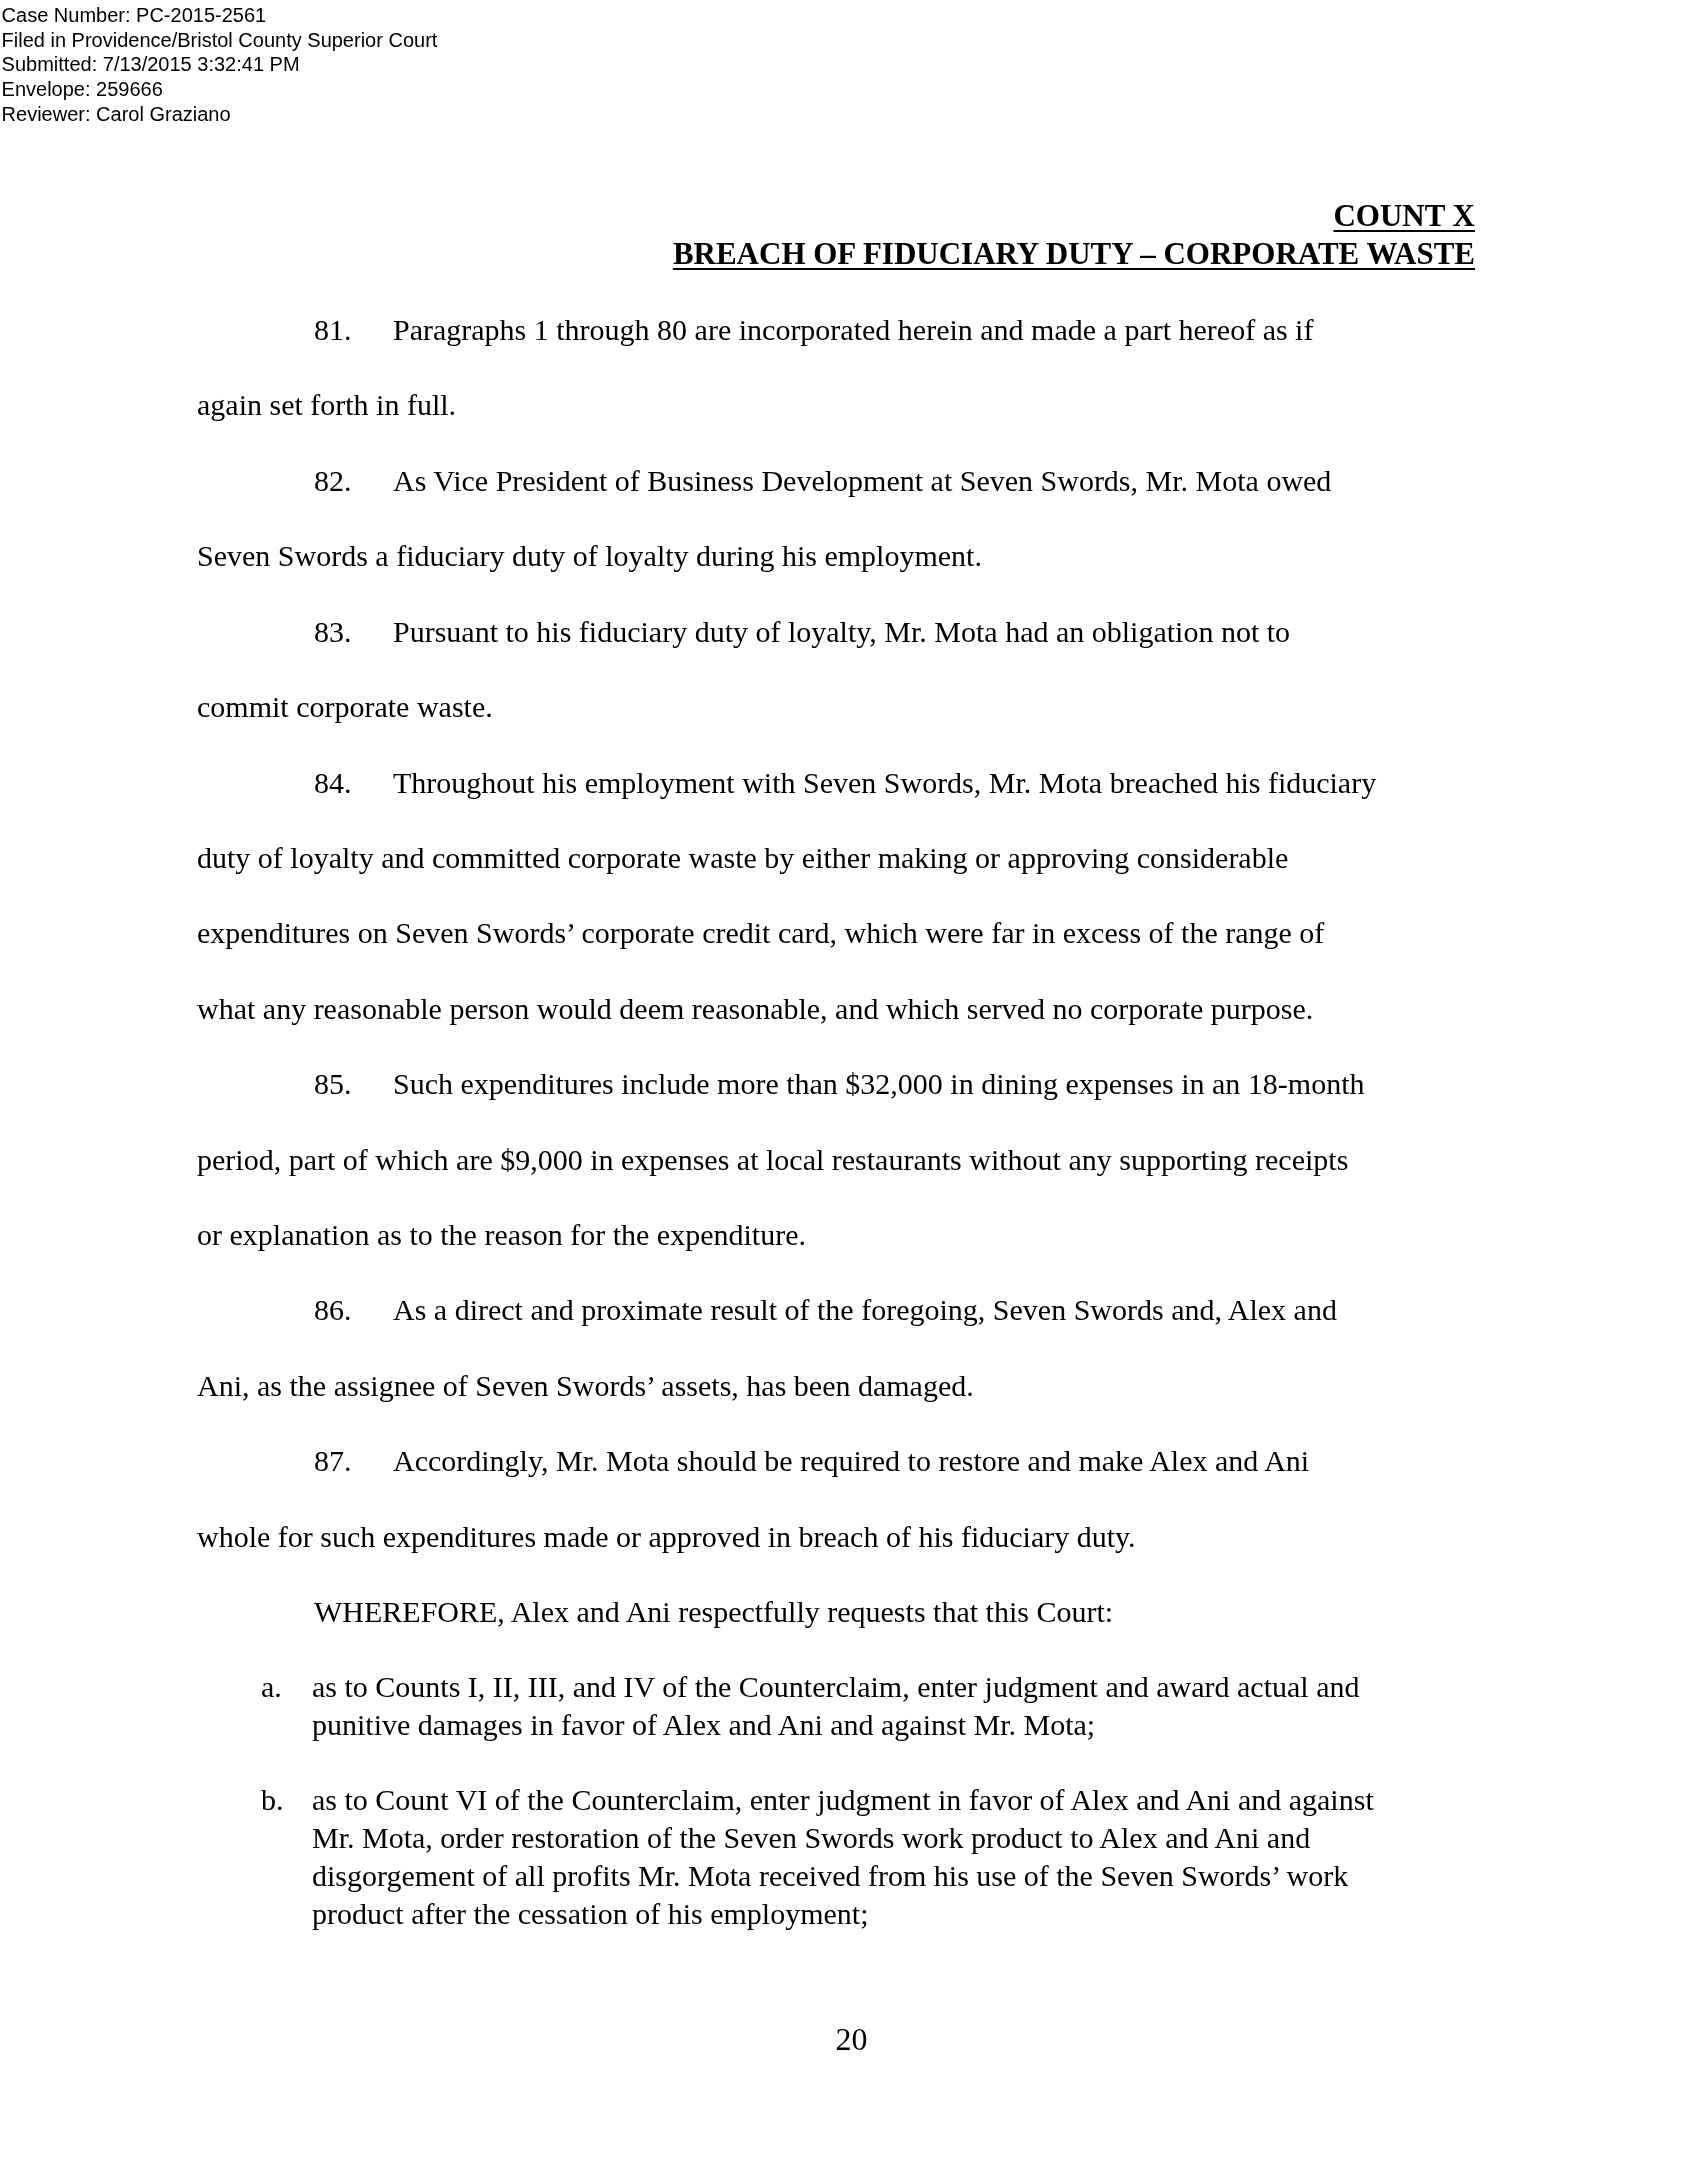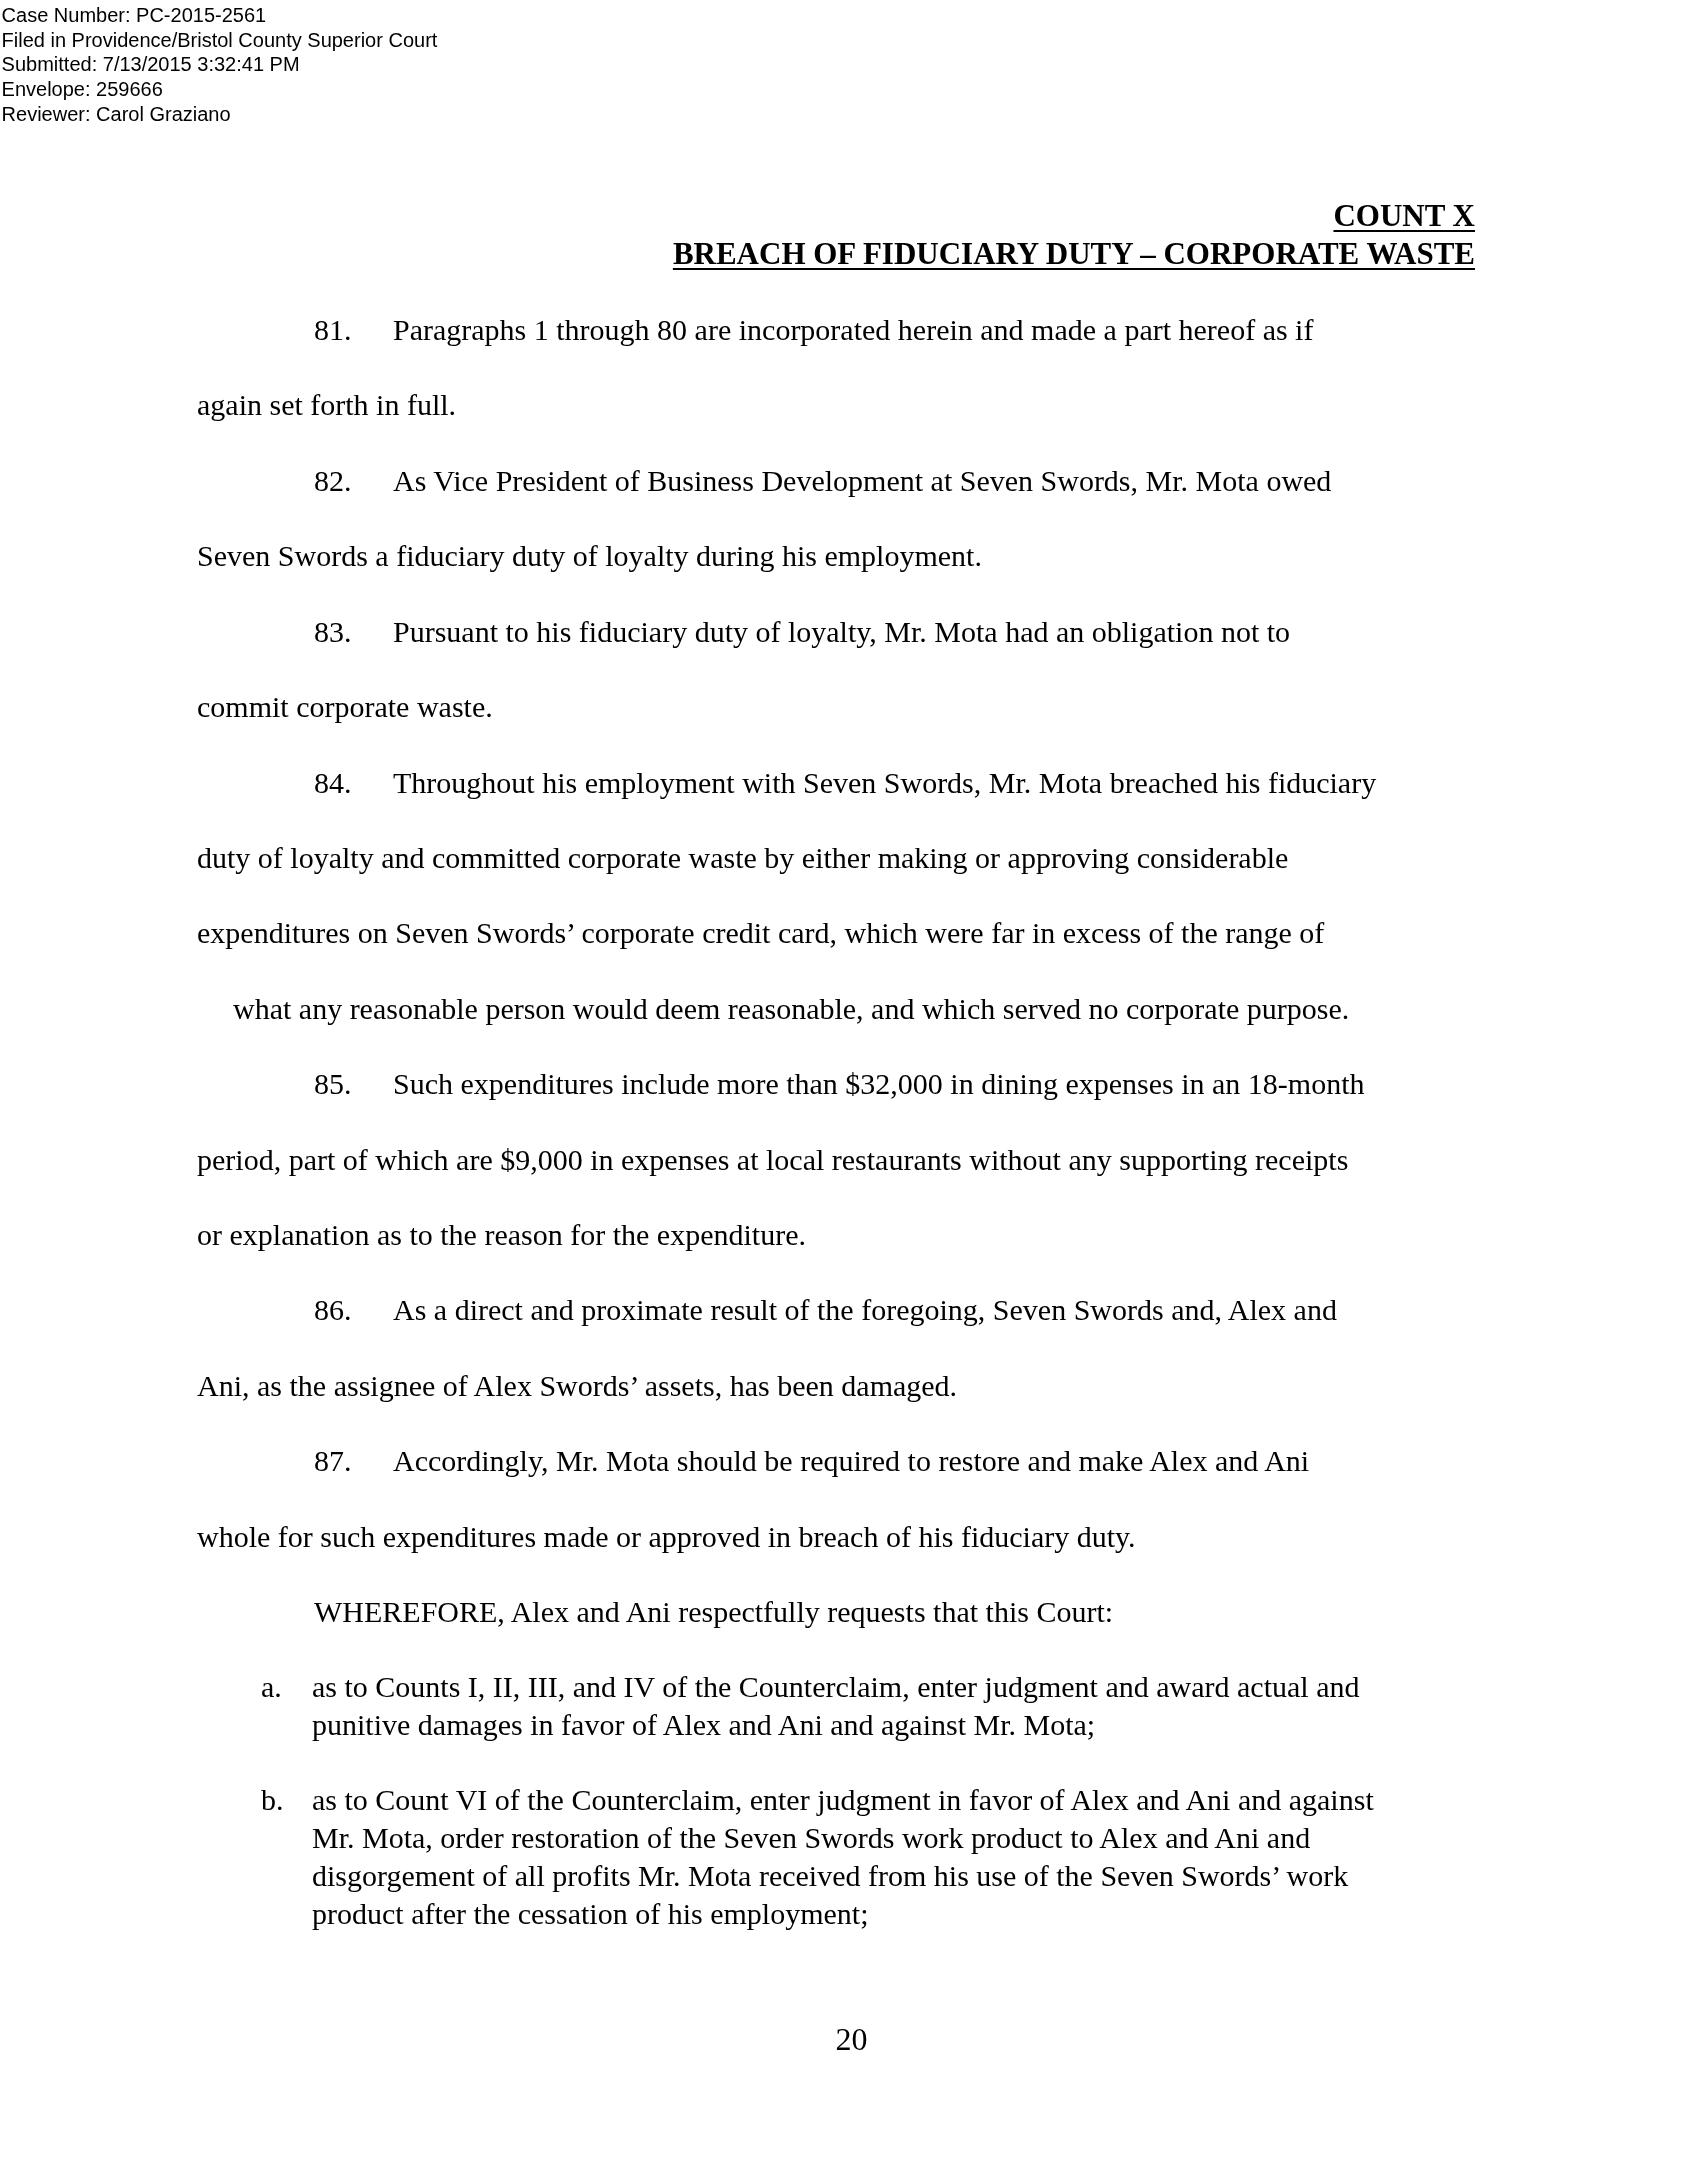"what any reasonable person would" div.line { margin-left: 36px -> none }
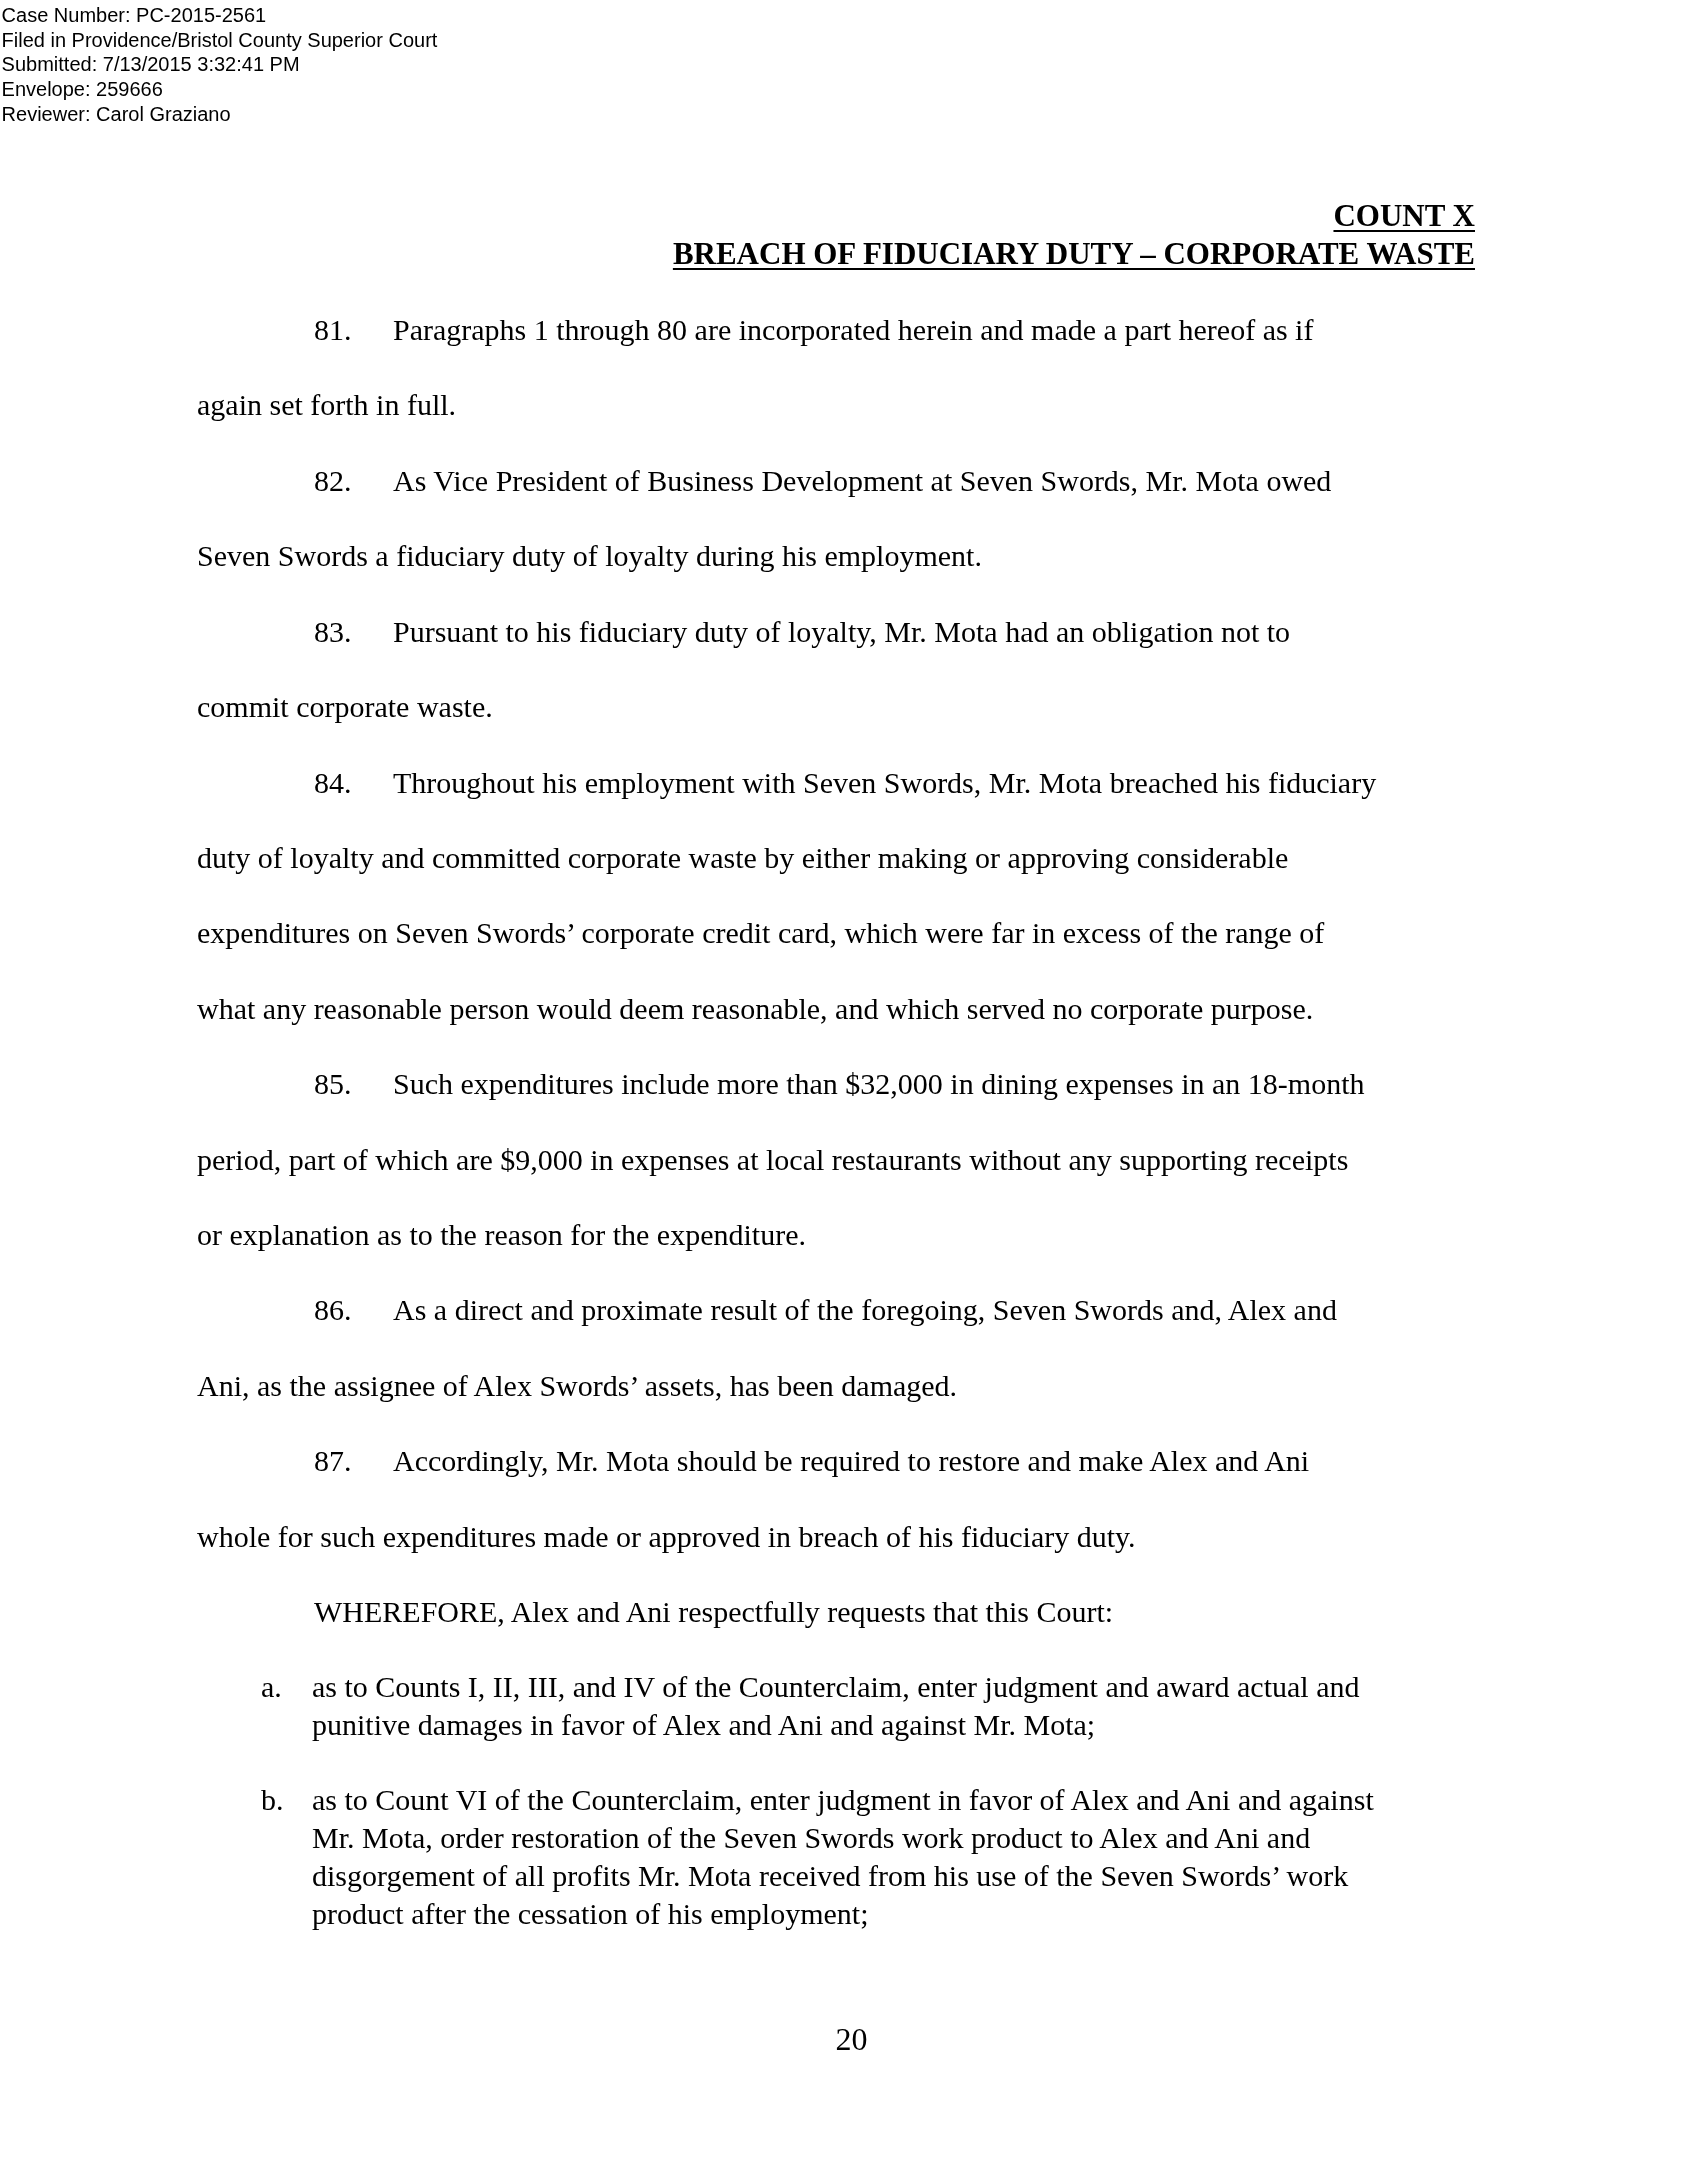"Ani, as the assignee of" div.line { text: Alex -> Seven }
